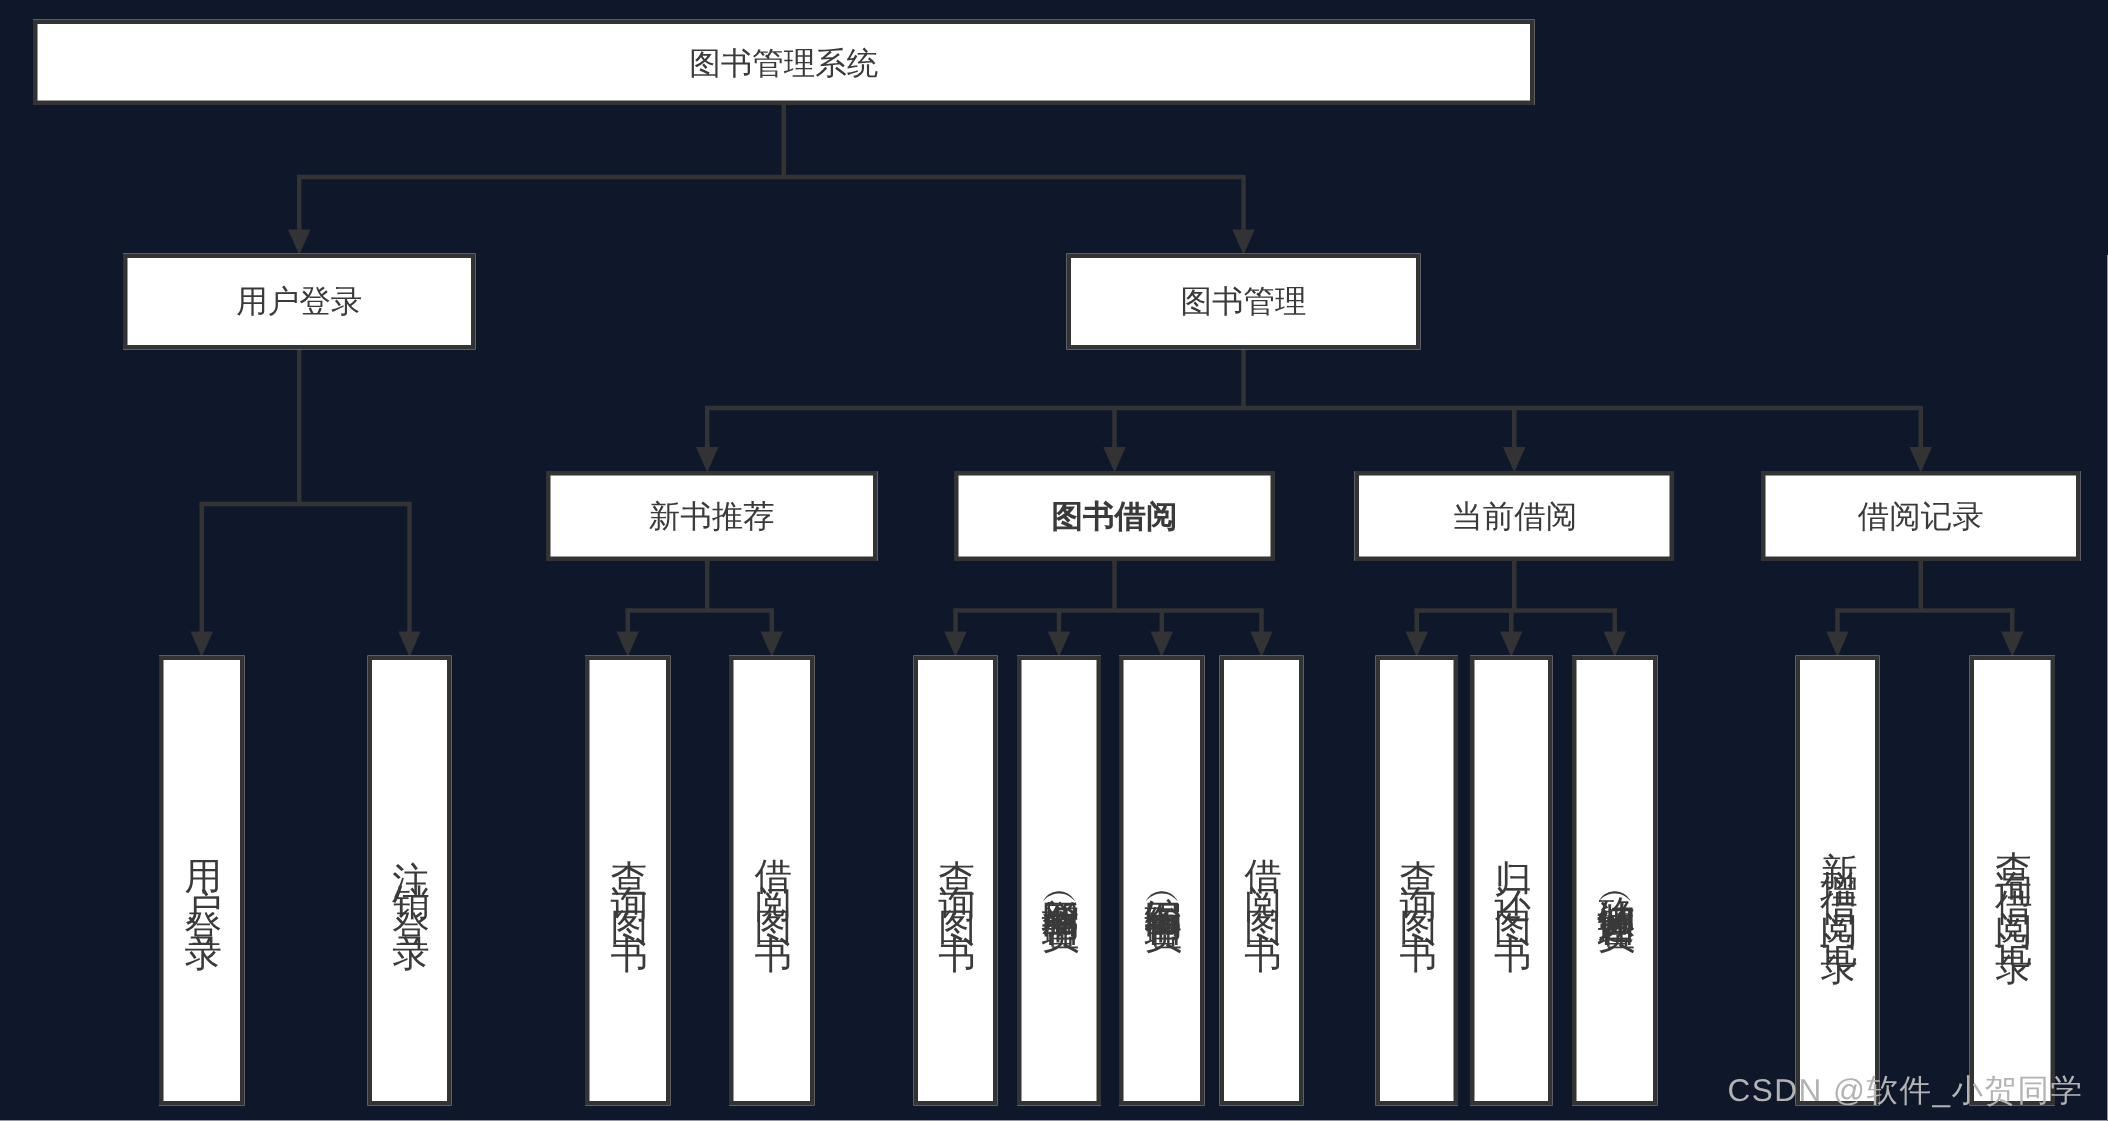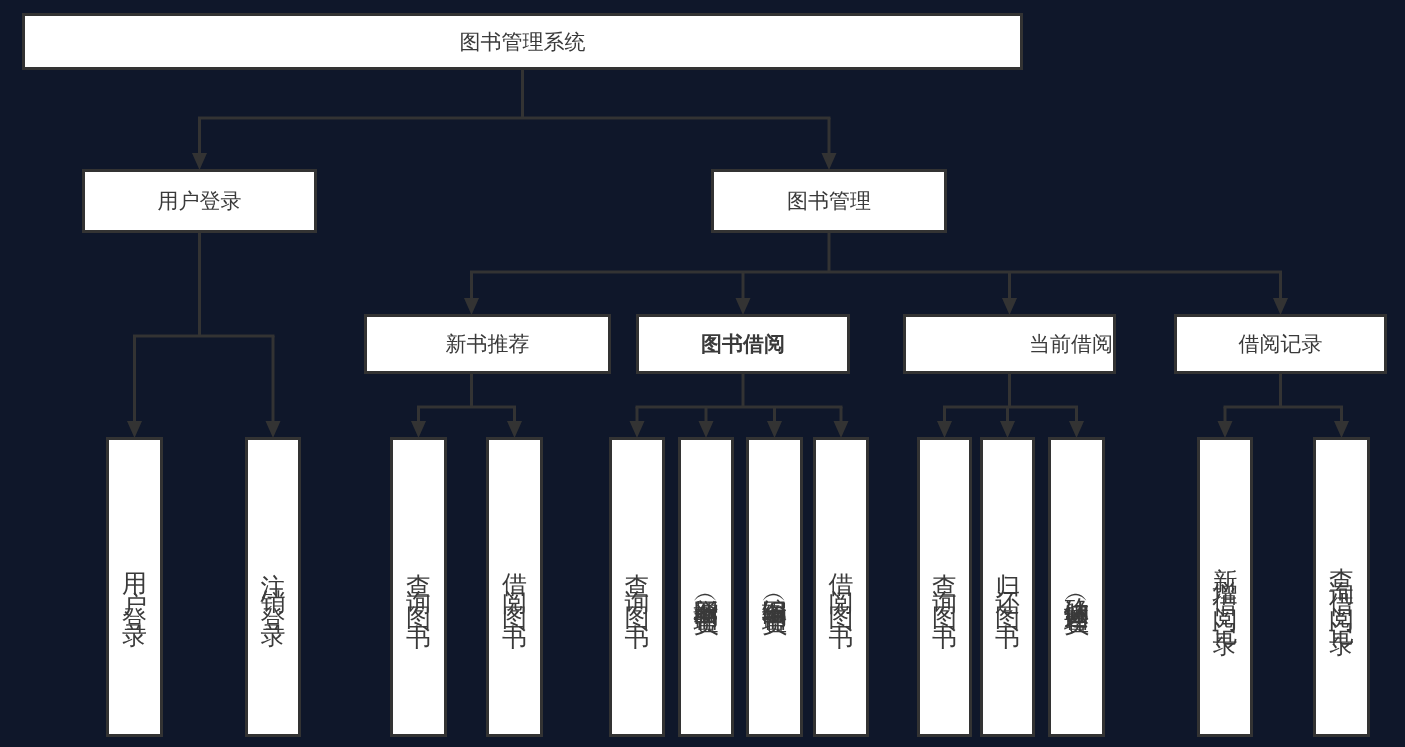"新书推荐" div.node { width: 247px -> 221px }
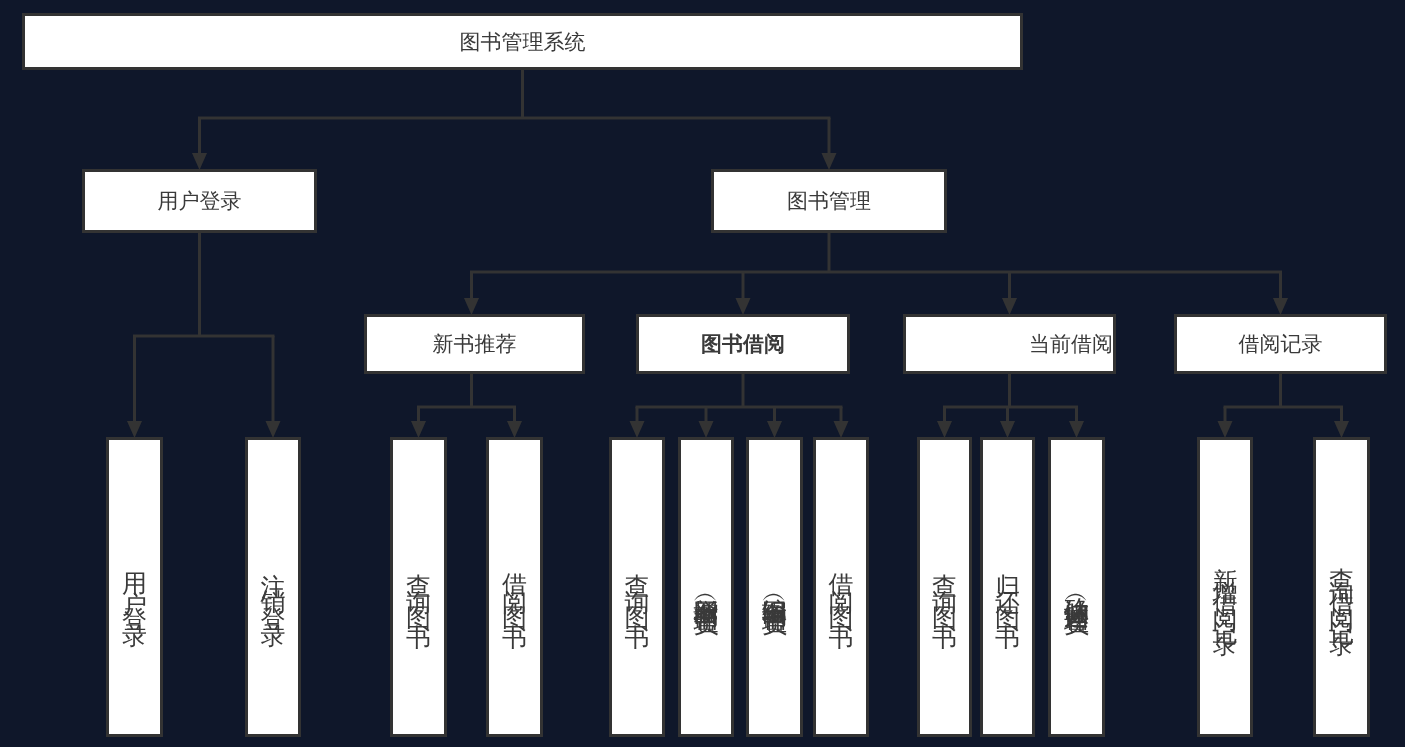"当前借阅" div.node { justify-content: flex-end -> none }
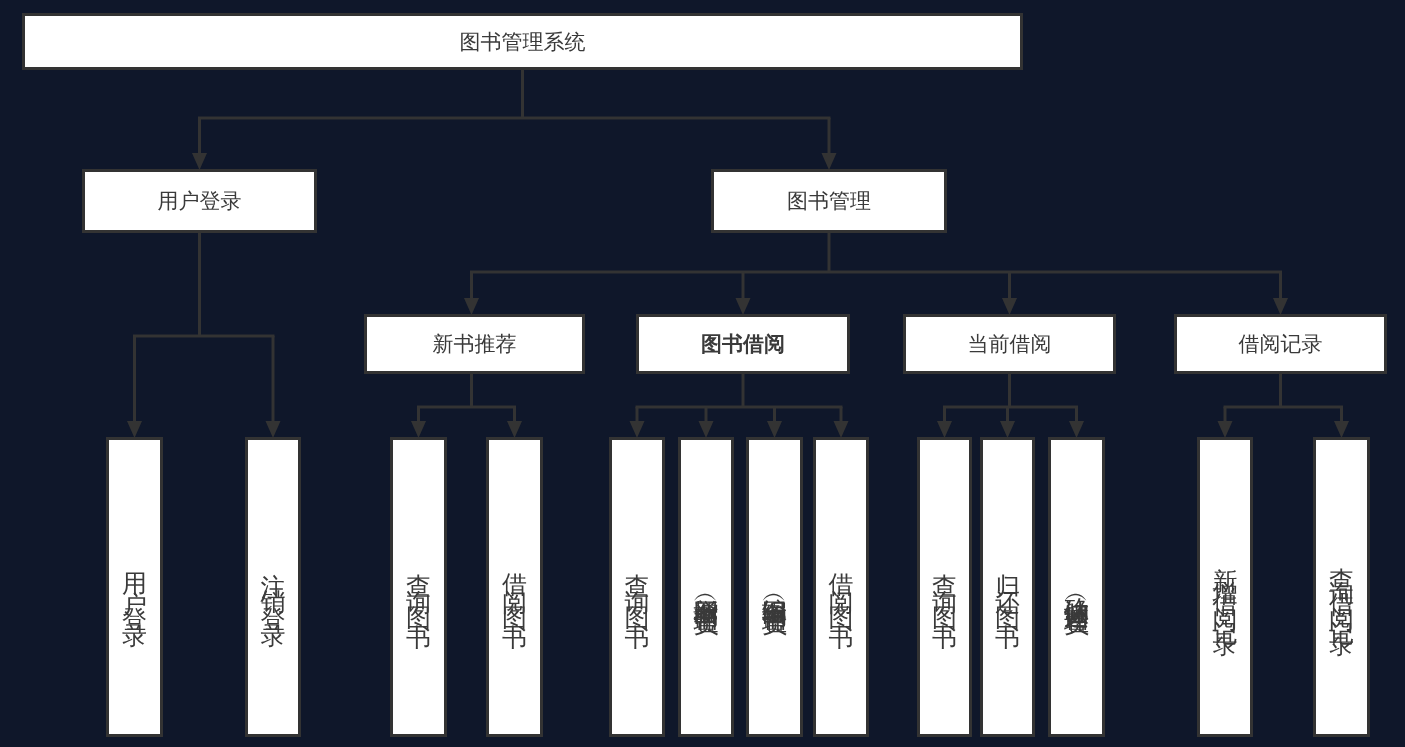"CSDN @软件_小贺同学" div.watermark { html: none -> <div>CSDN @软件_小贺同学</div> }
